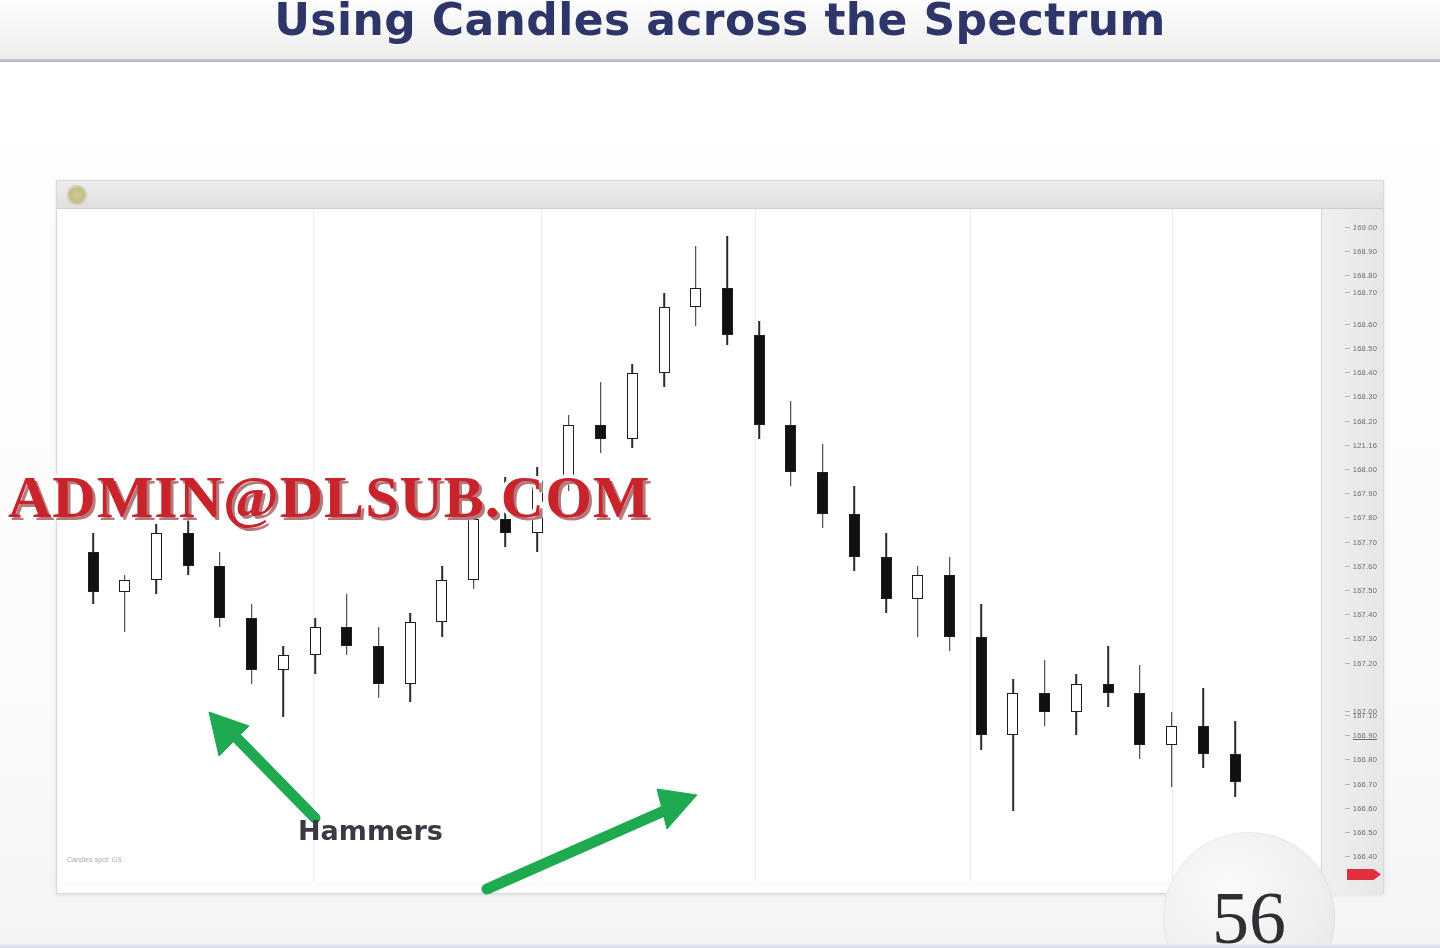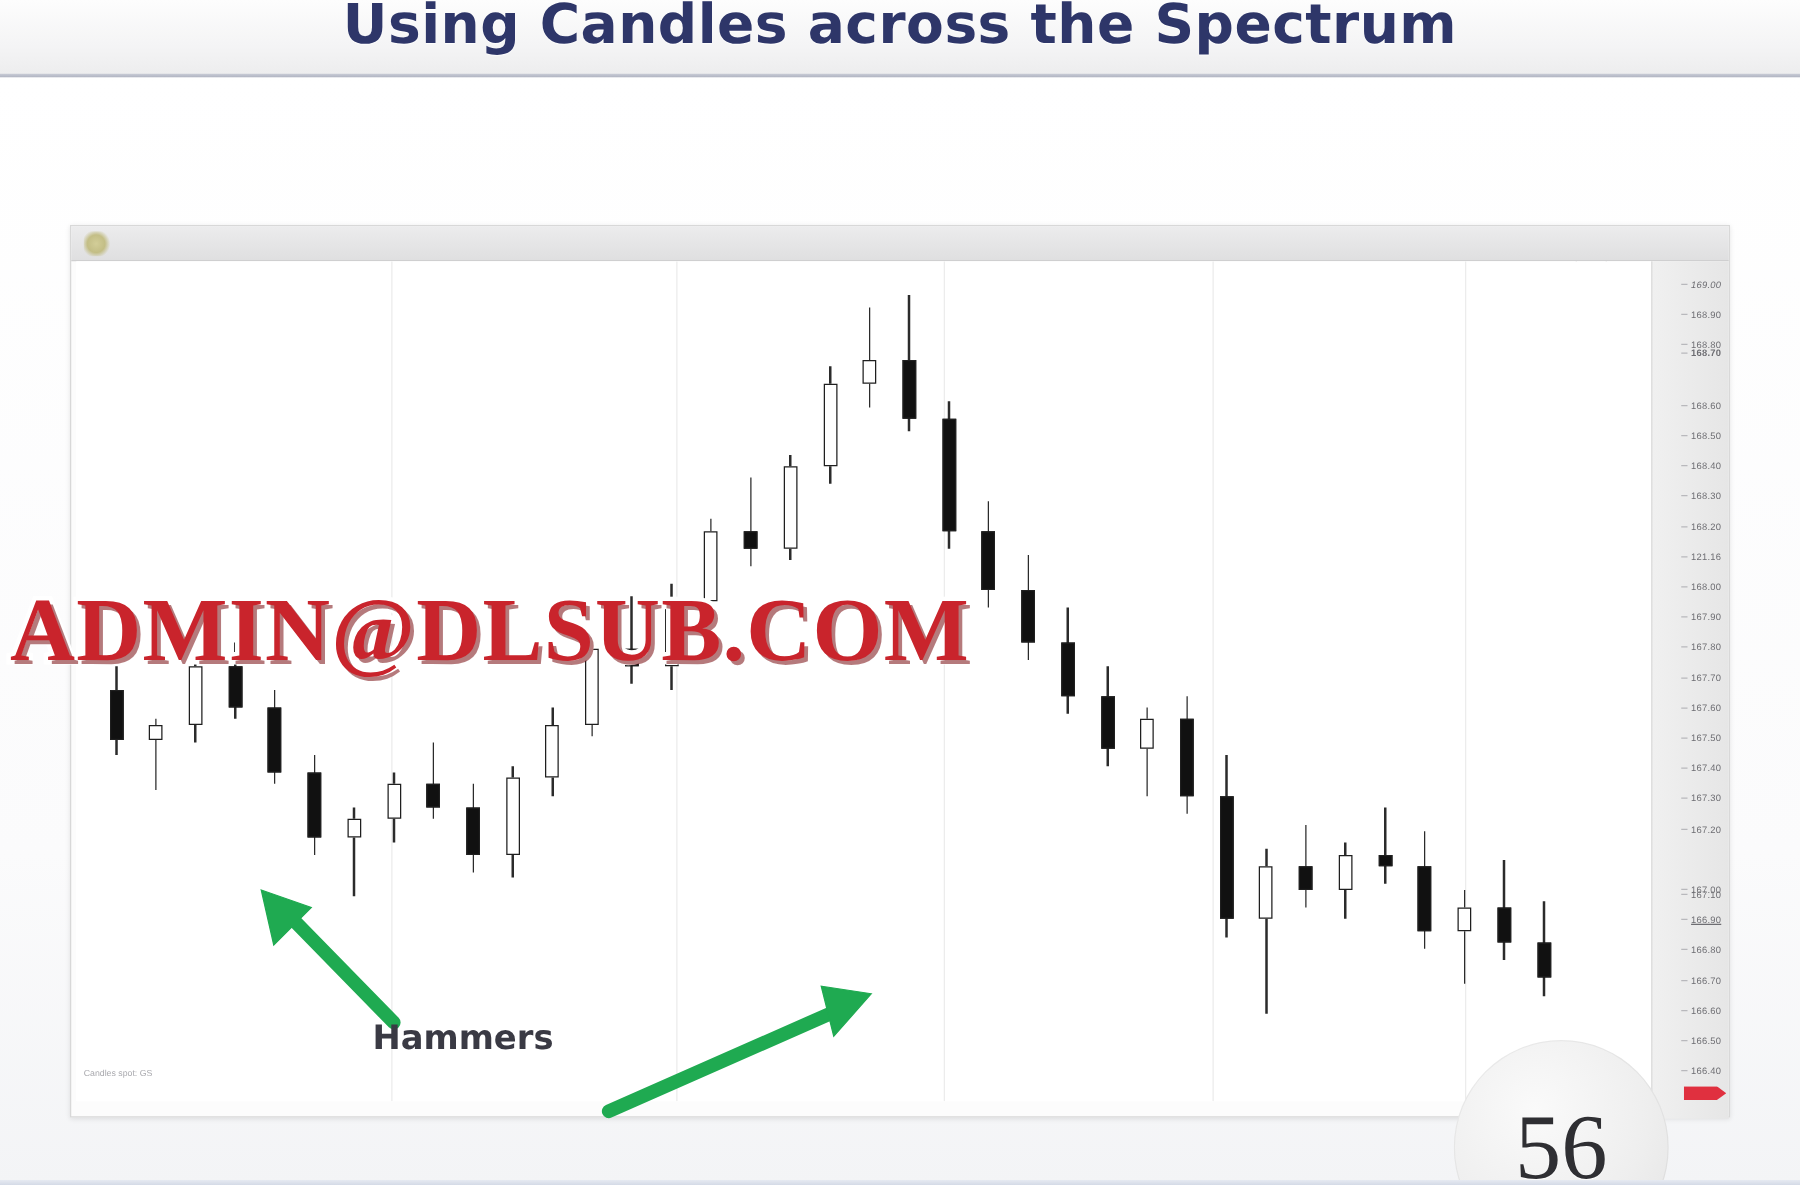"168.70" div.price-tick { font-weight: bold -> none; top: 69px -> 79px }
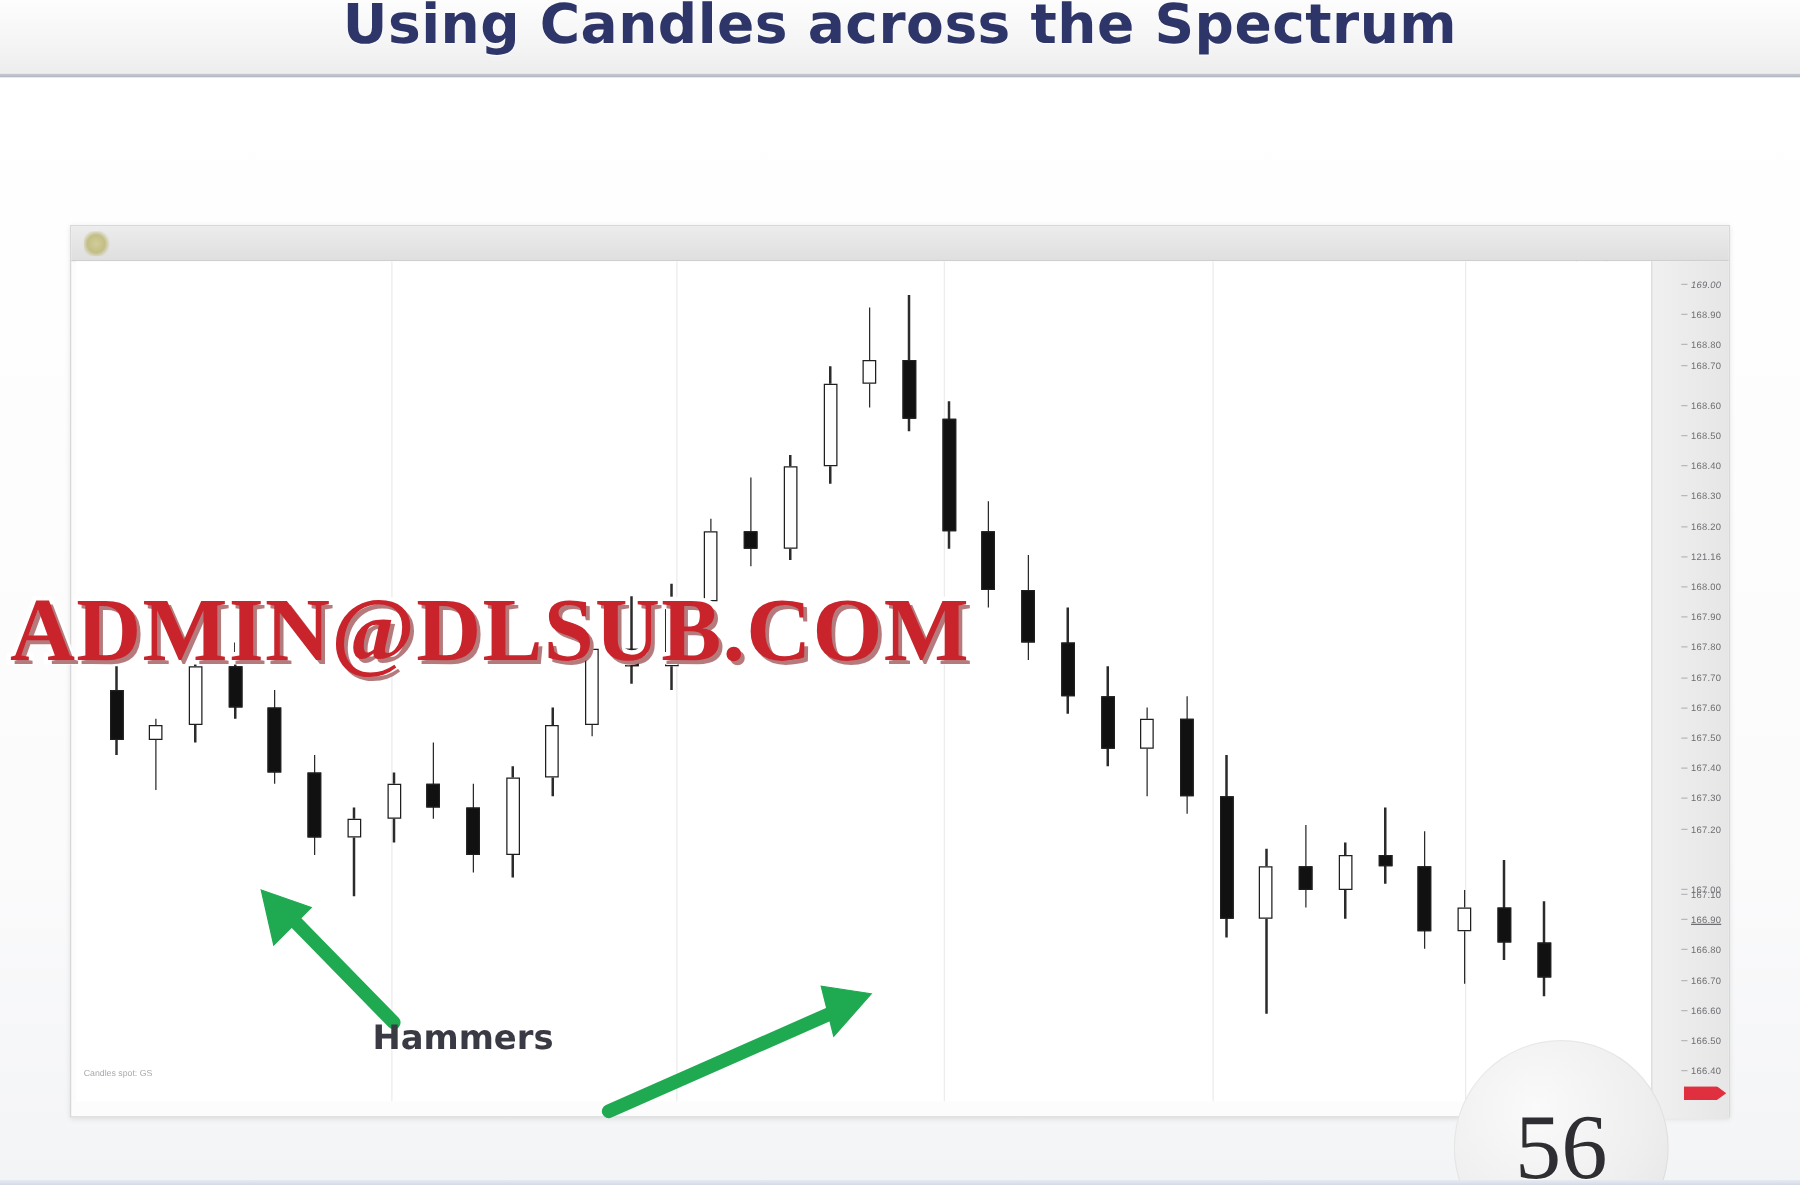"ADMIN@DLSUB.COM" .wm-2 { font-size: 72px -> 60px }
